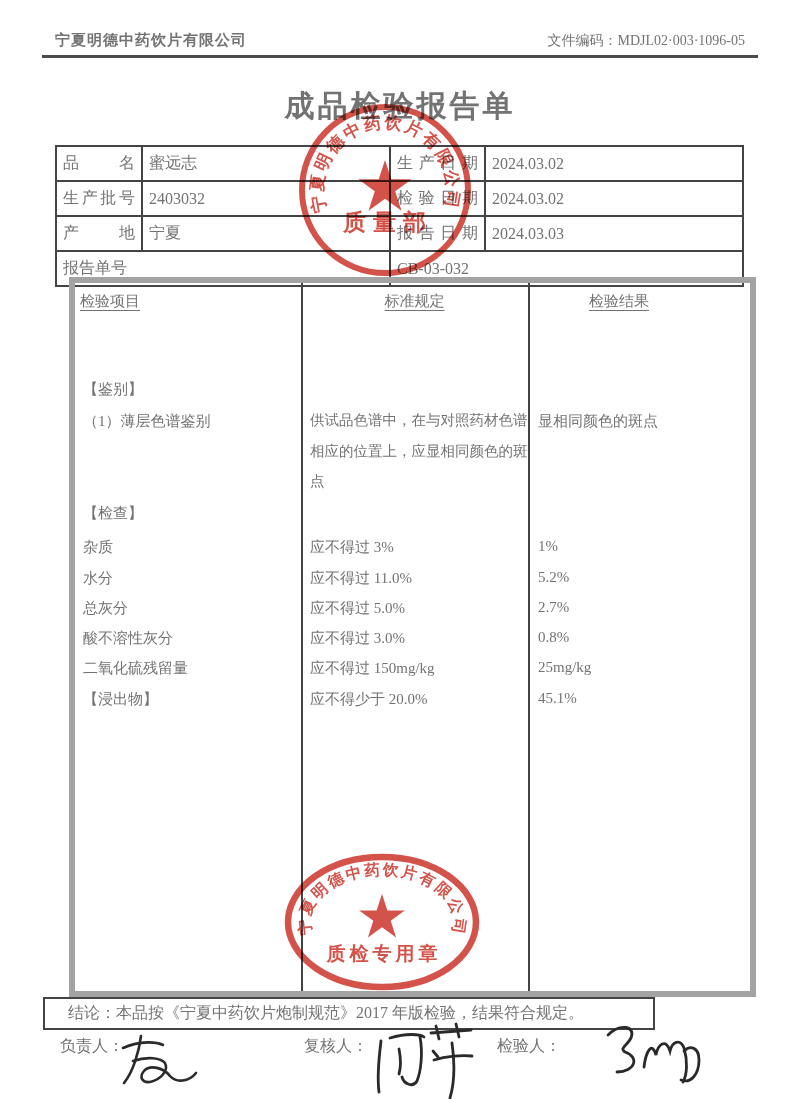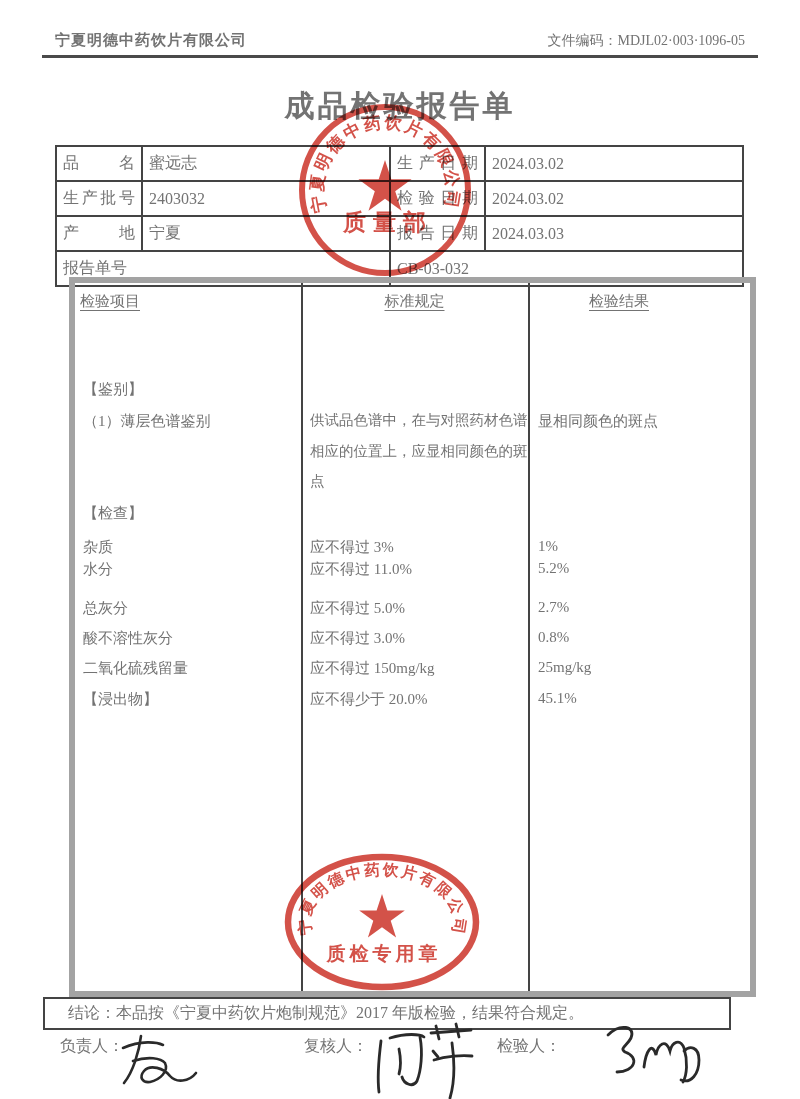"水分" div.trow { top: 277px -> 286px }
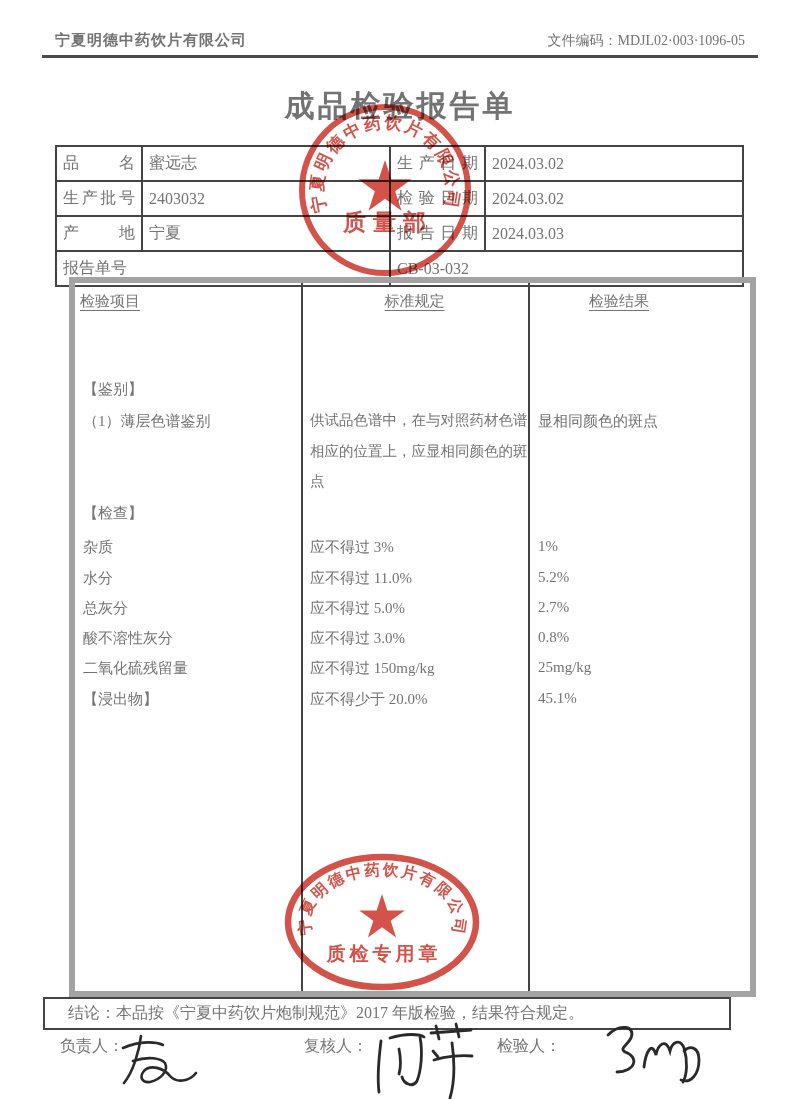"结论：本品按《宁夏中药饮片炮制规范》2017 年版检验，结果符合规定。" .conclusion { width: 688px -> 612px }
